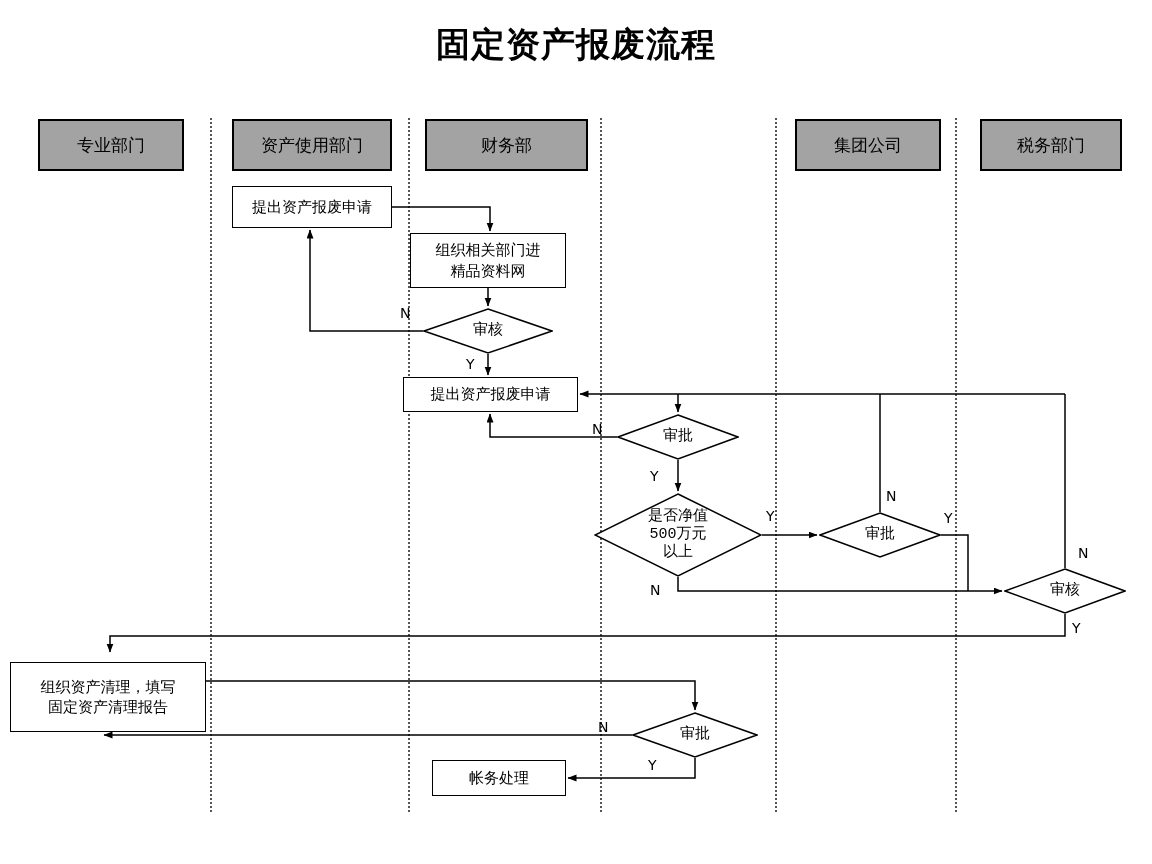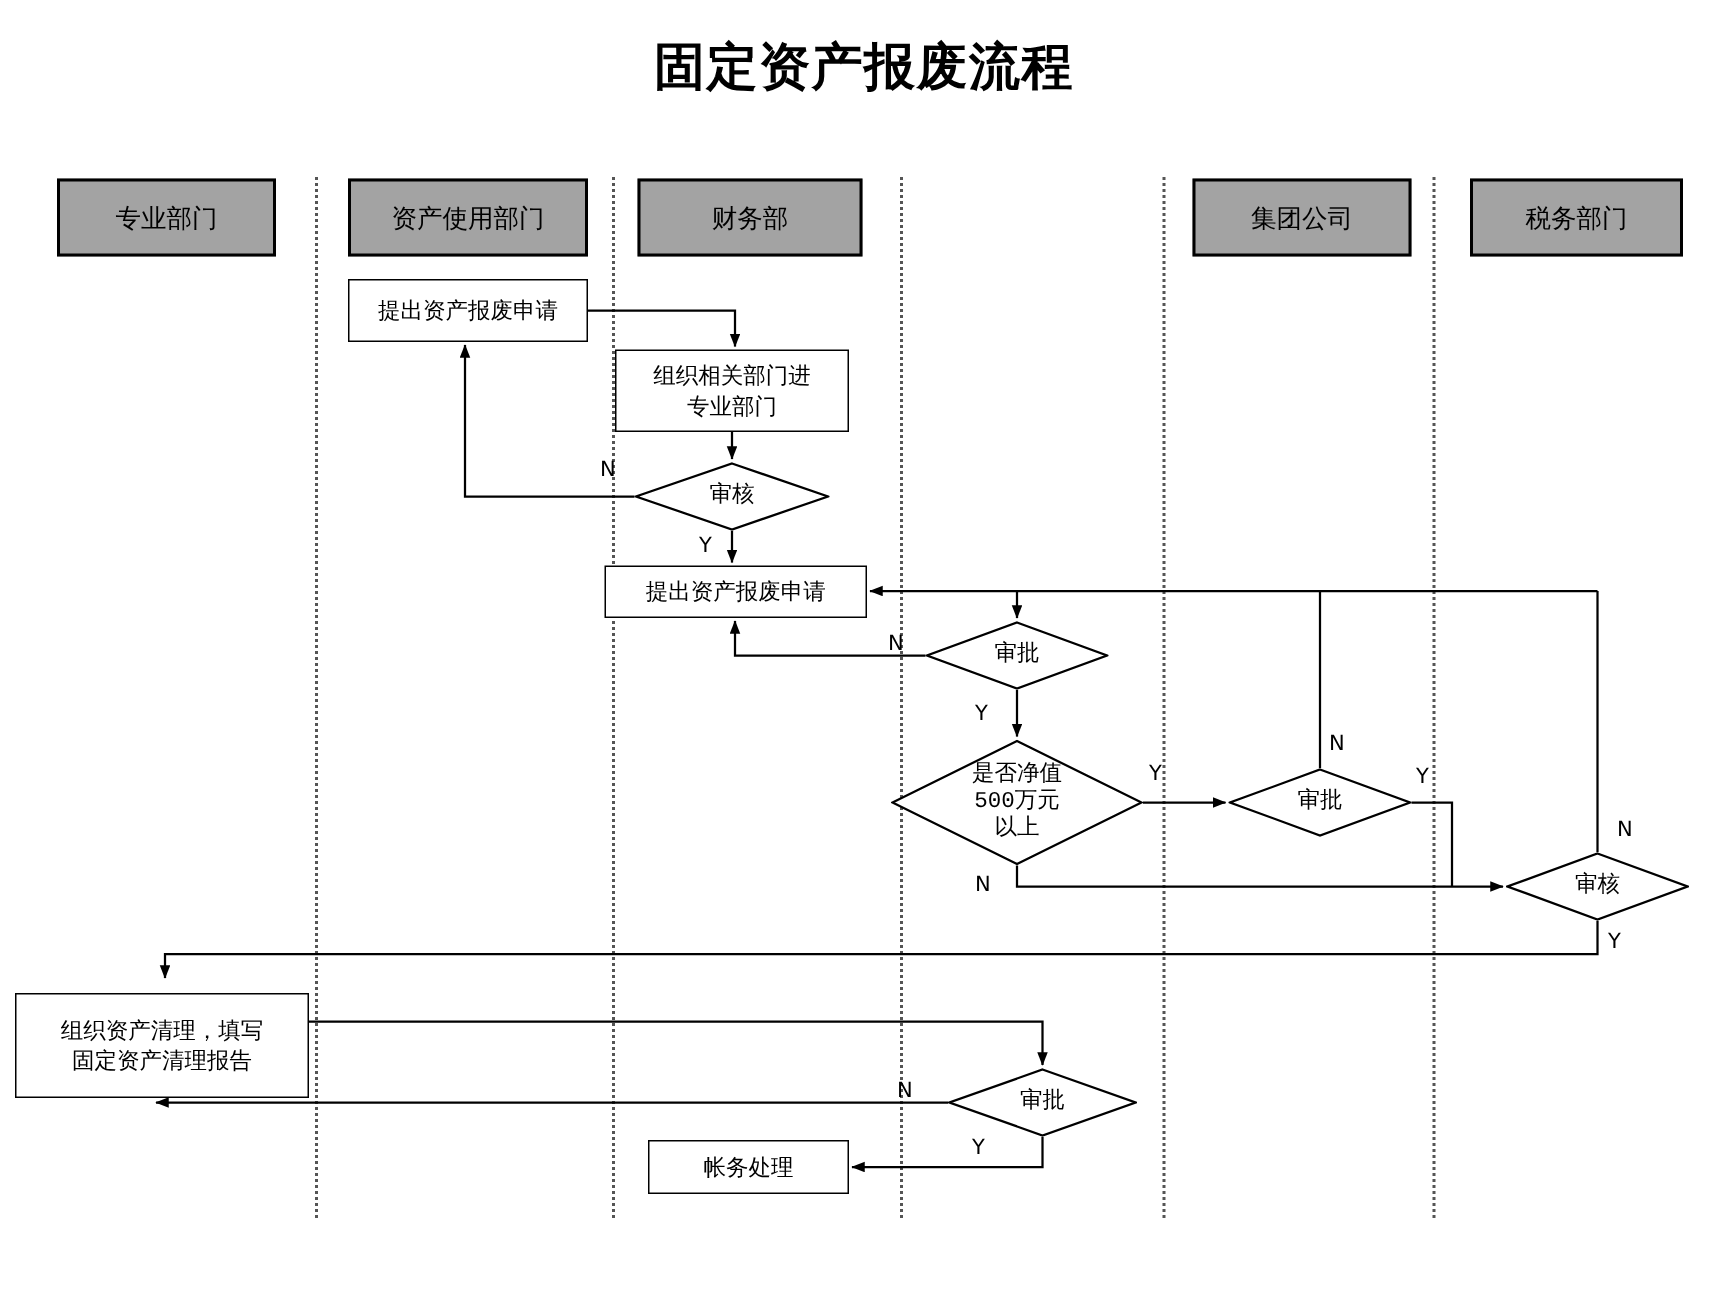"财务部" div.lane-header { width: 150px -> 163px }
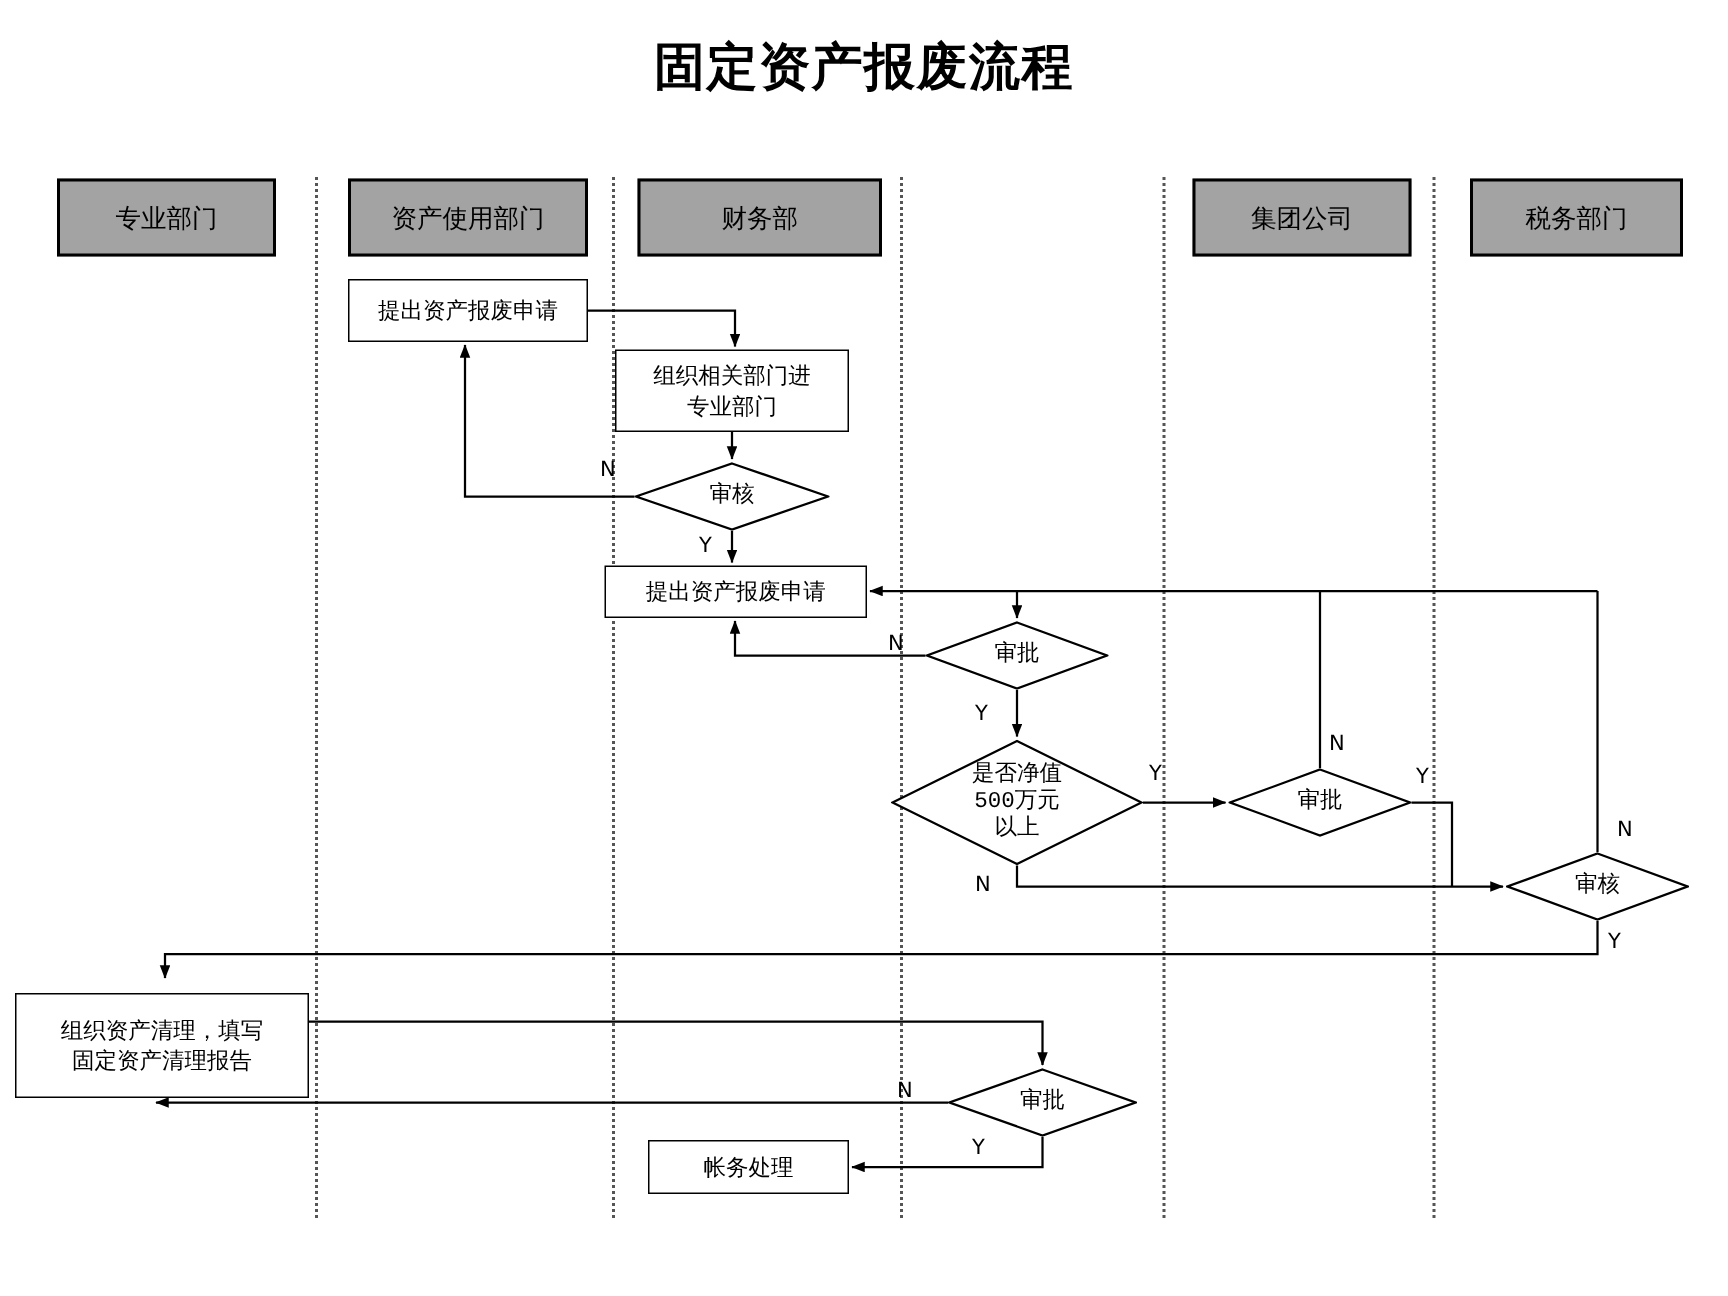"组织相关部门进" span { text: 专业部门 -> 精品资料网 }
